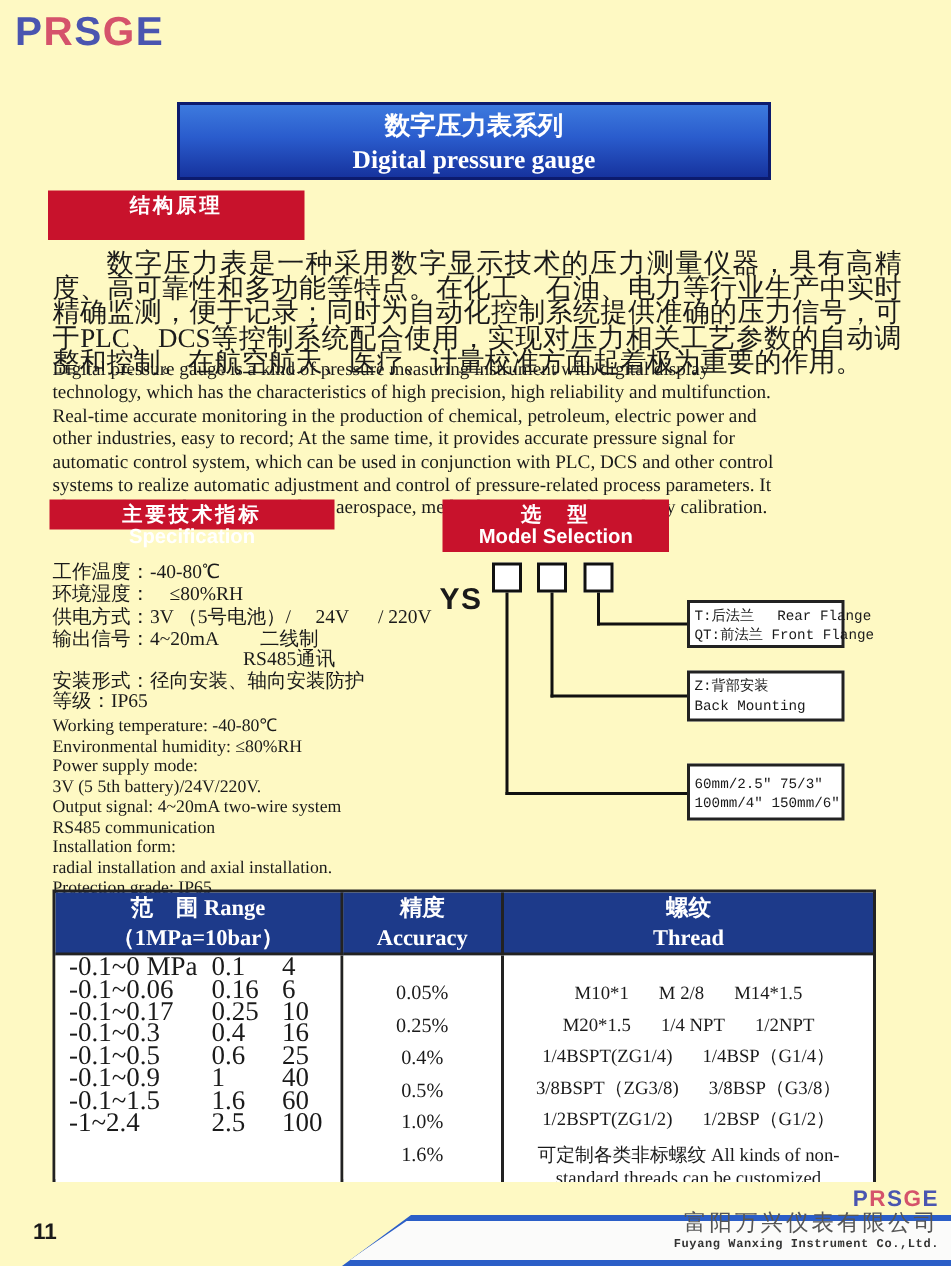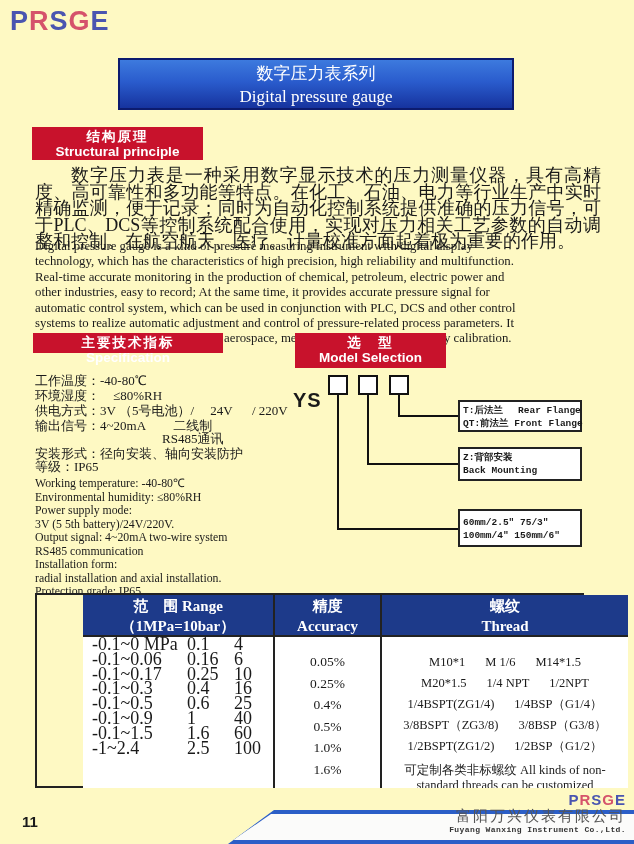"数字压力表系列" .banner { font-weight: none -> bold; top: 58px -> 68px }
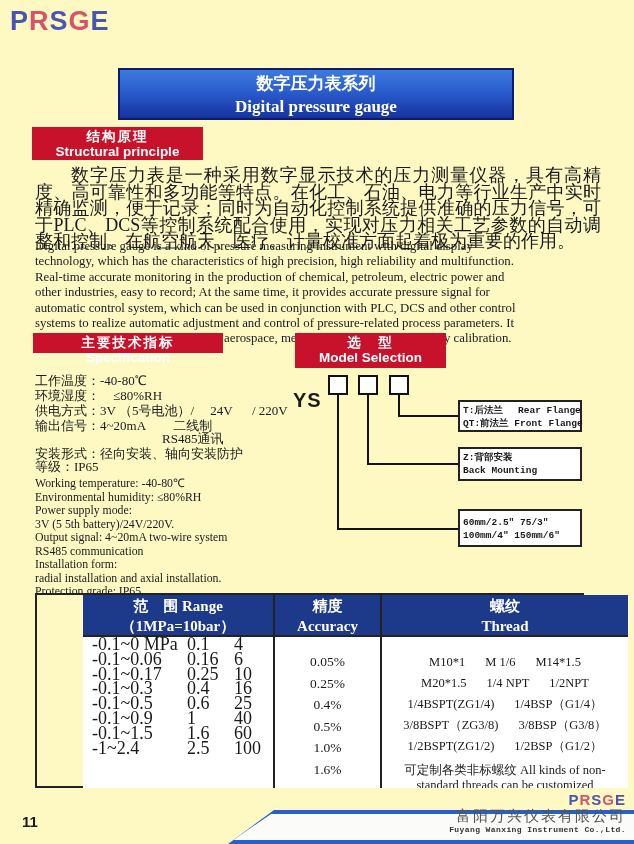"Structural principle" div.en { html: <div>Structural principle</div> -> none }
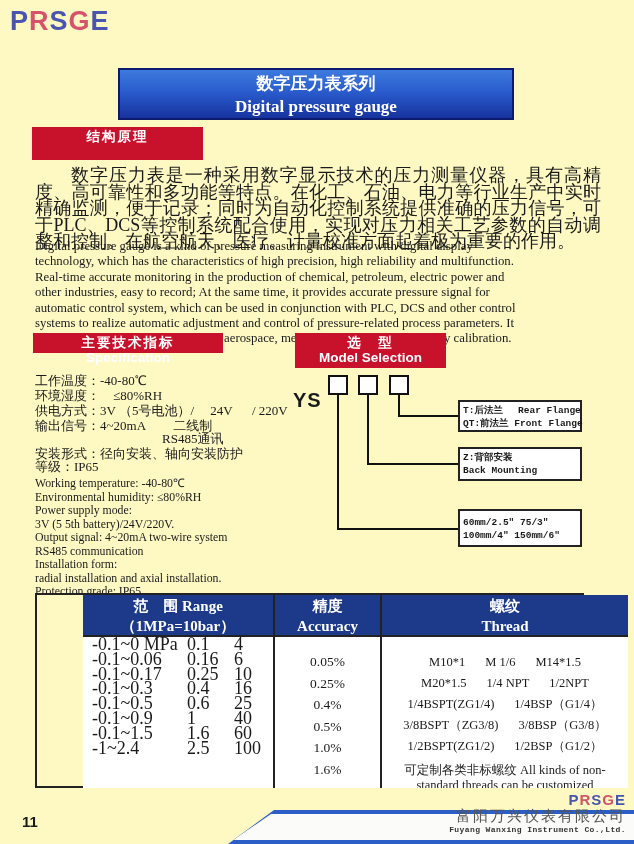"T:后法兰 Rear Flange" .label-box { font-weight: bold -> normal; width: 124px -> 105px }
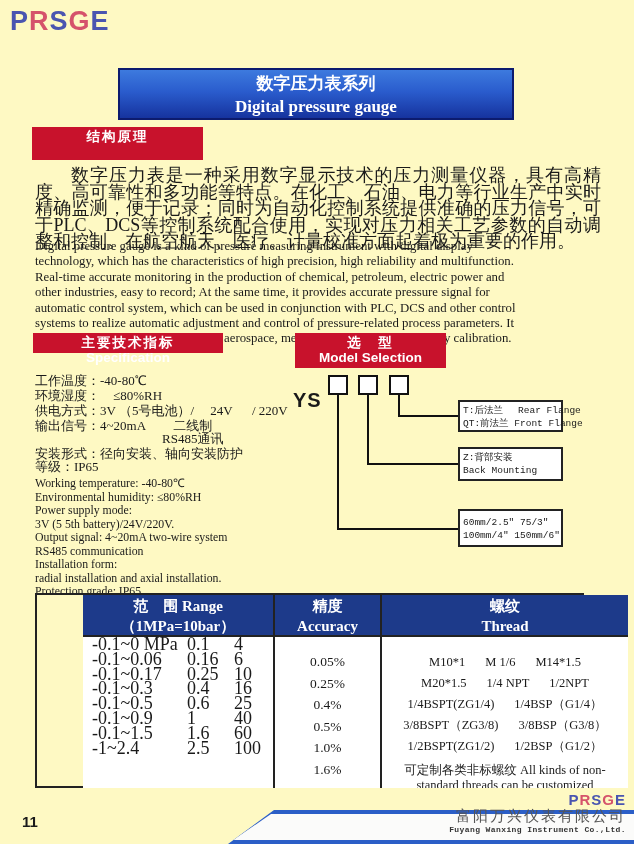"范 围 Range" .dtable { padding-left: 46px -> none }
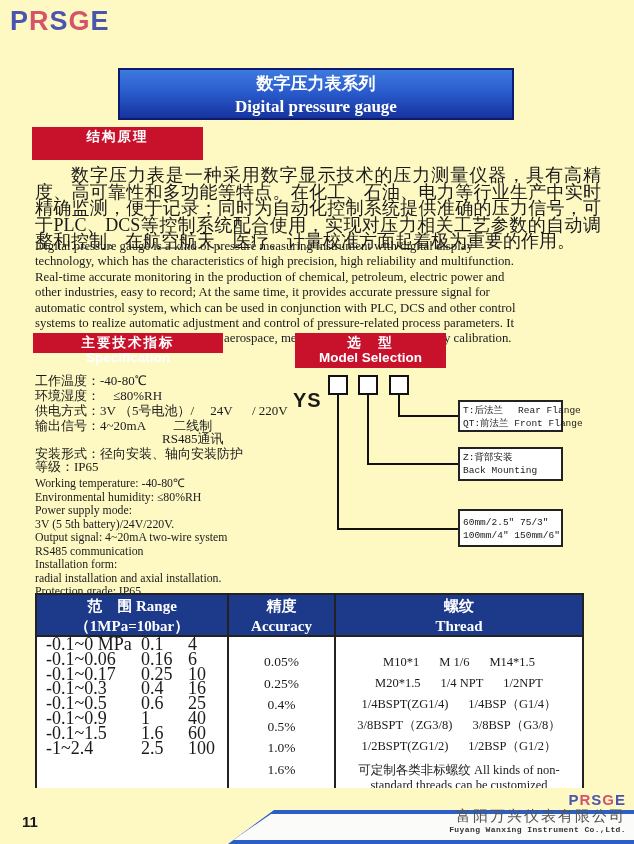"M 1/6" span { text: 1/6 -> 2/8 }
